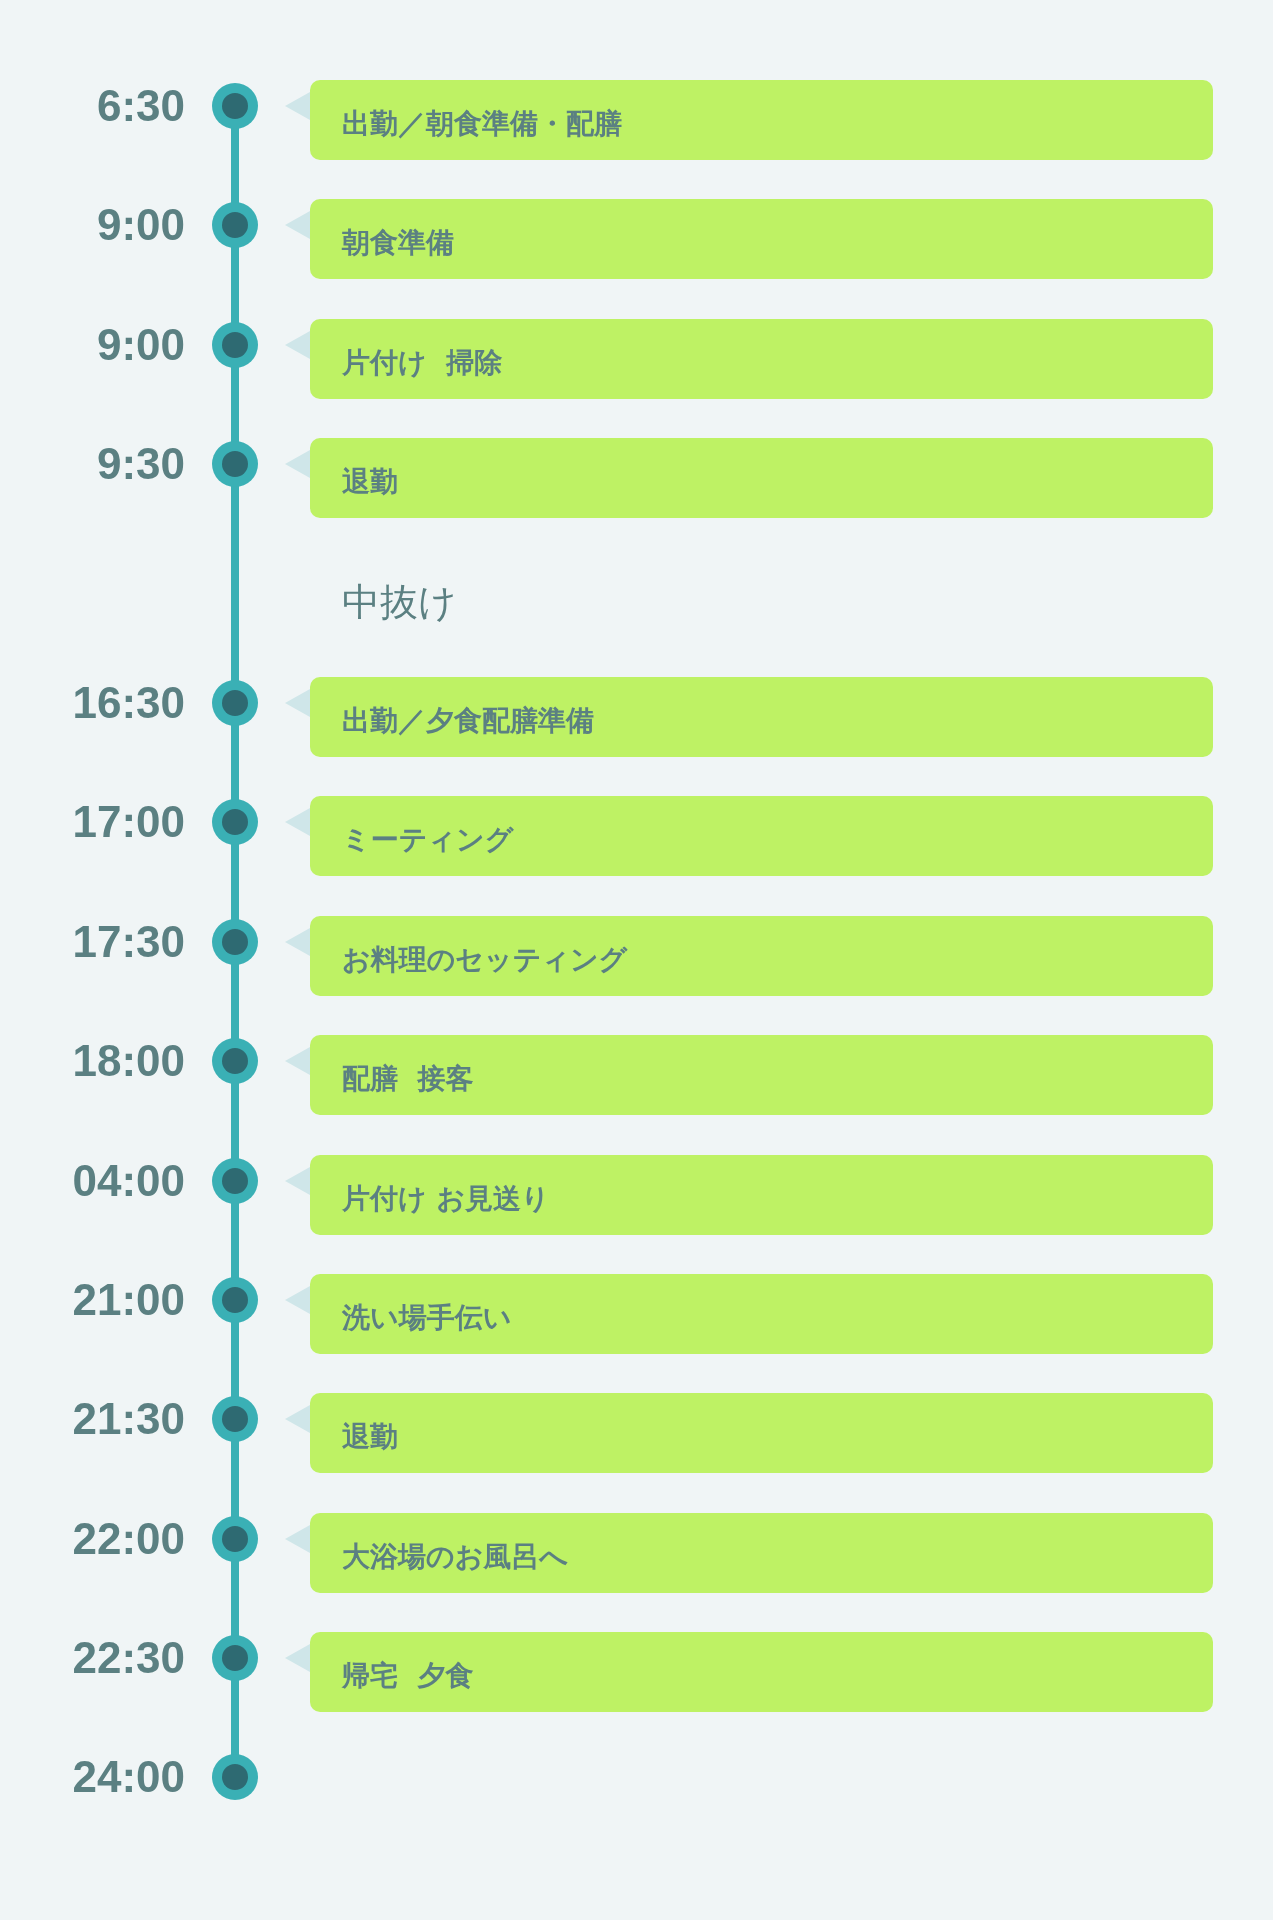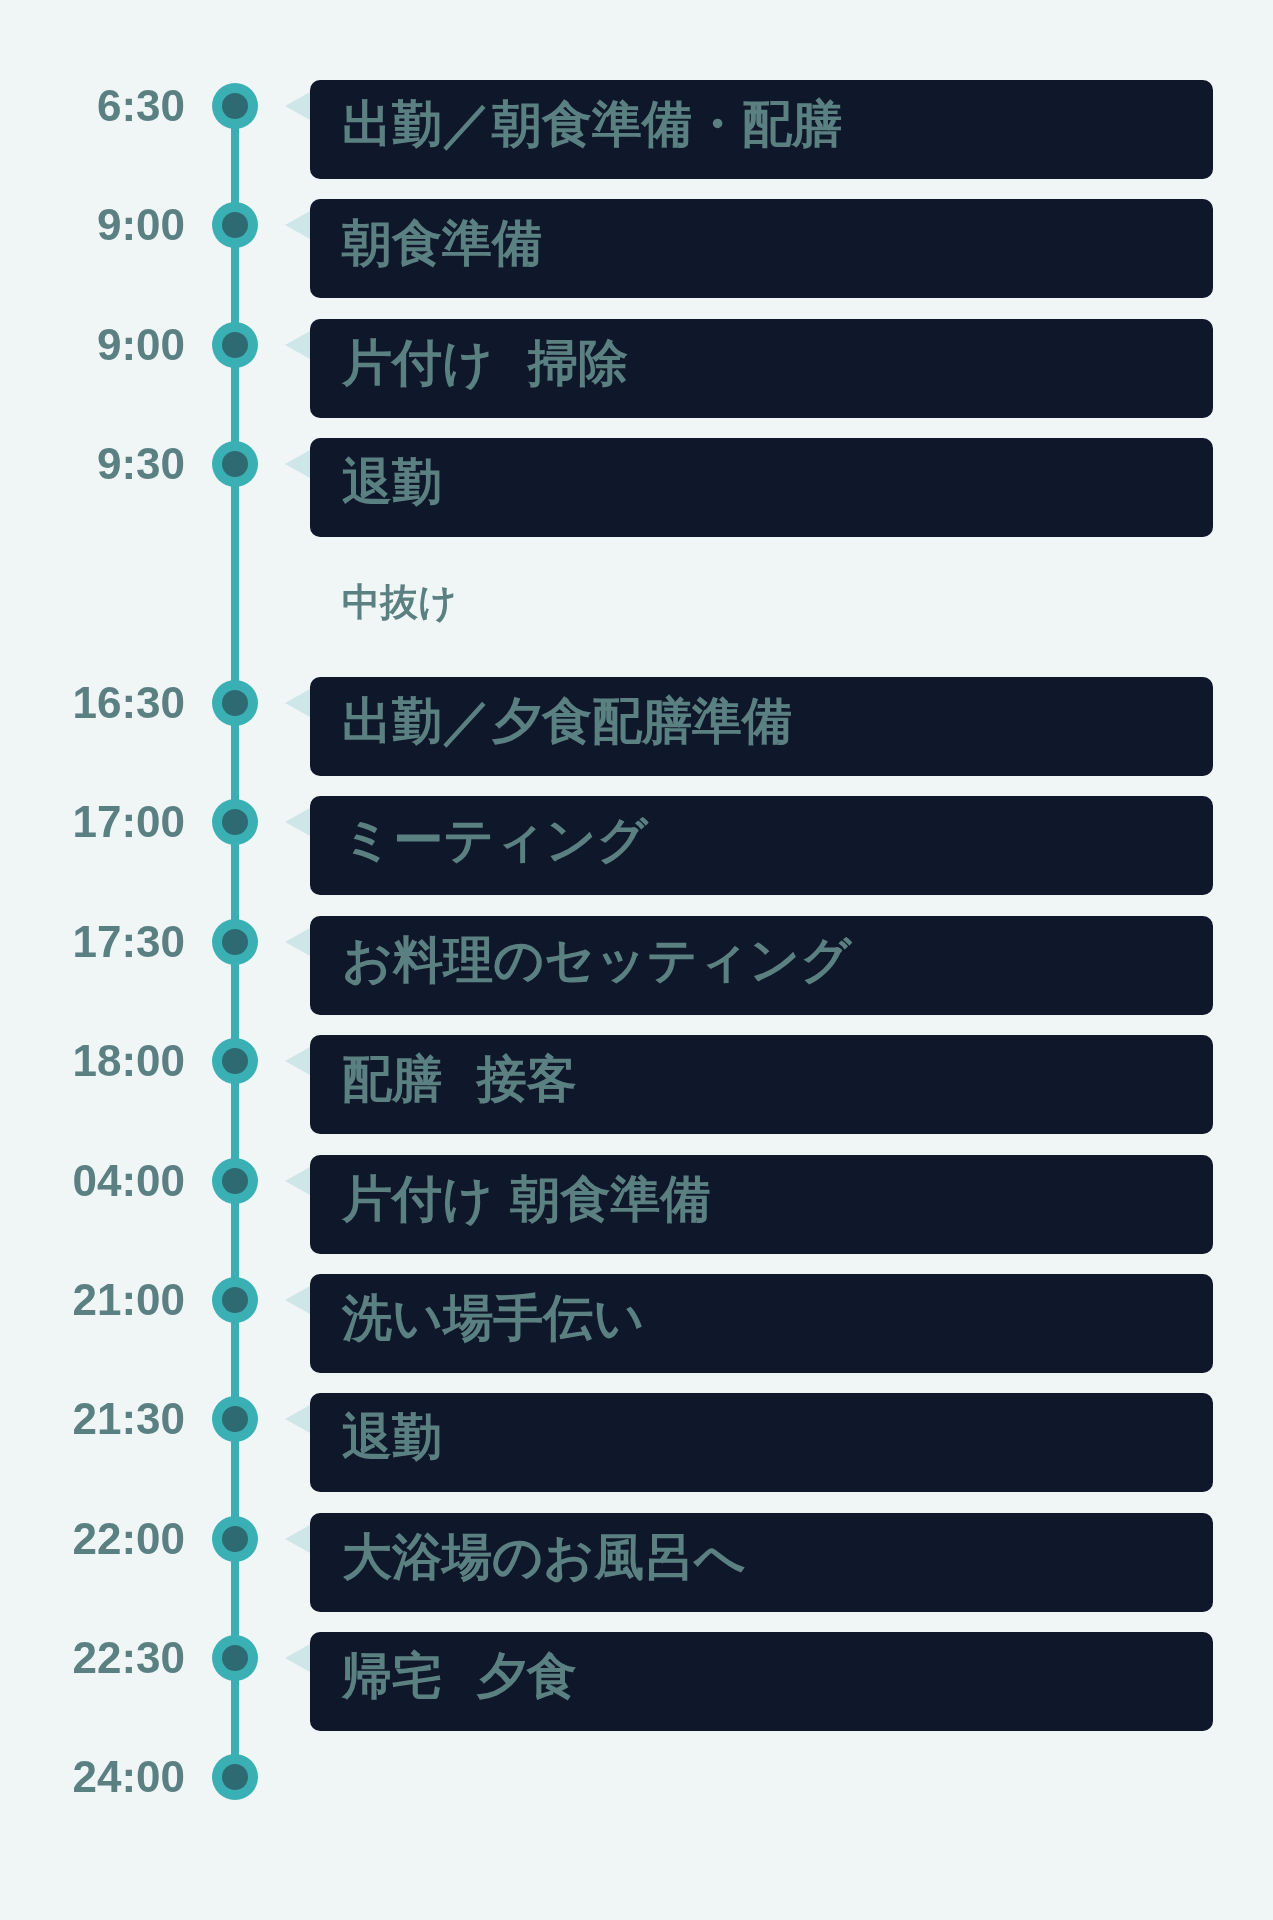"出勤／朝食準備・配膳" .bubble { background: #0f172a -> #bef264; font-size: 50px -> 28px; height: 99px -> 80px }
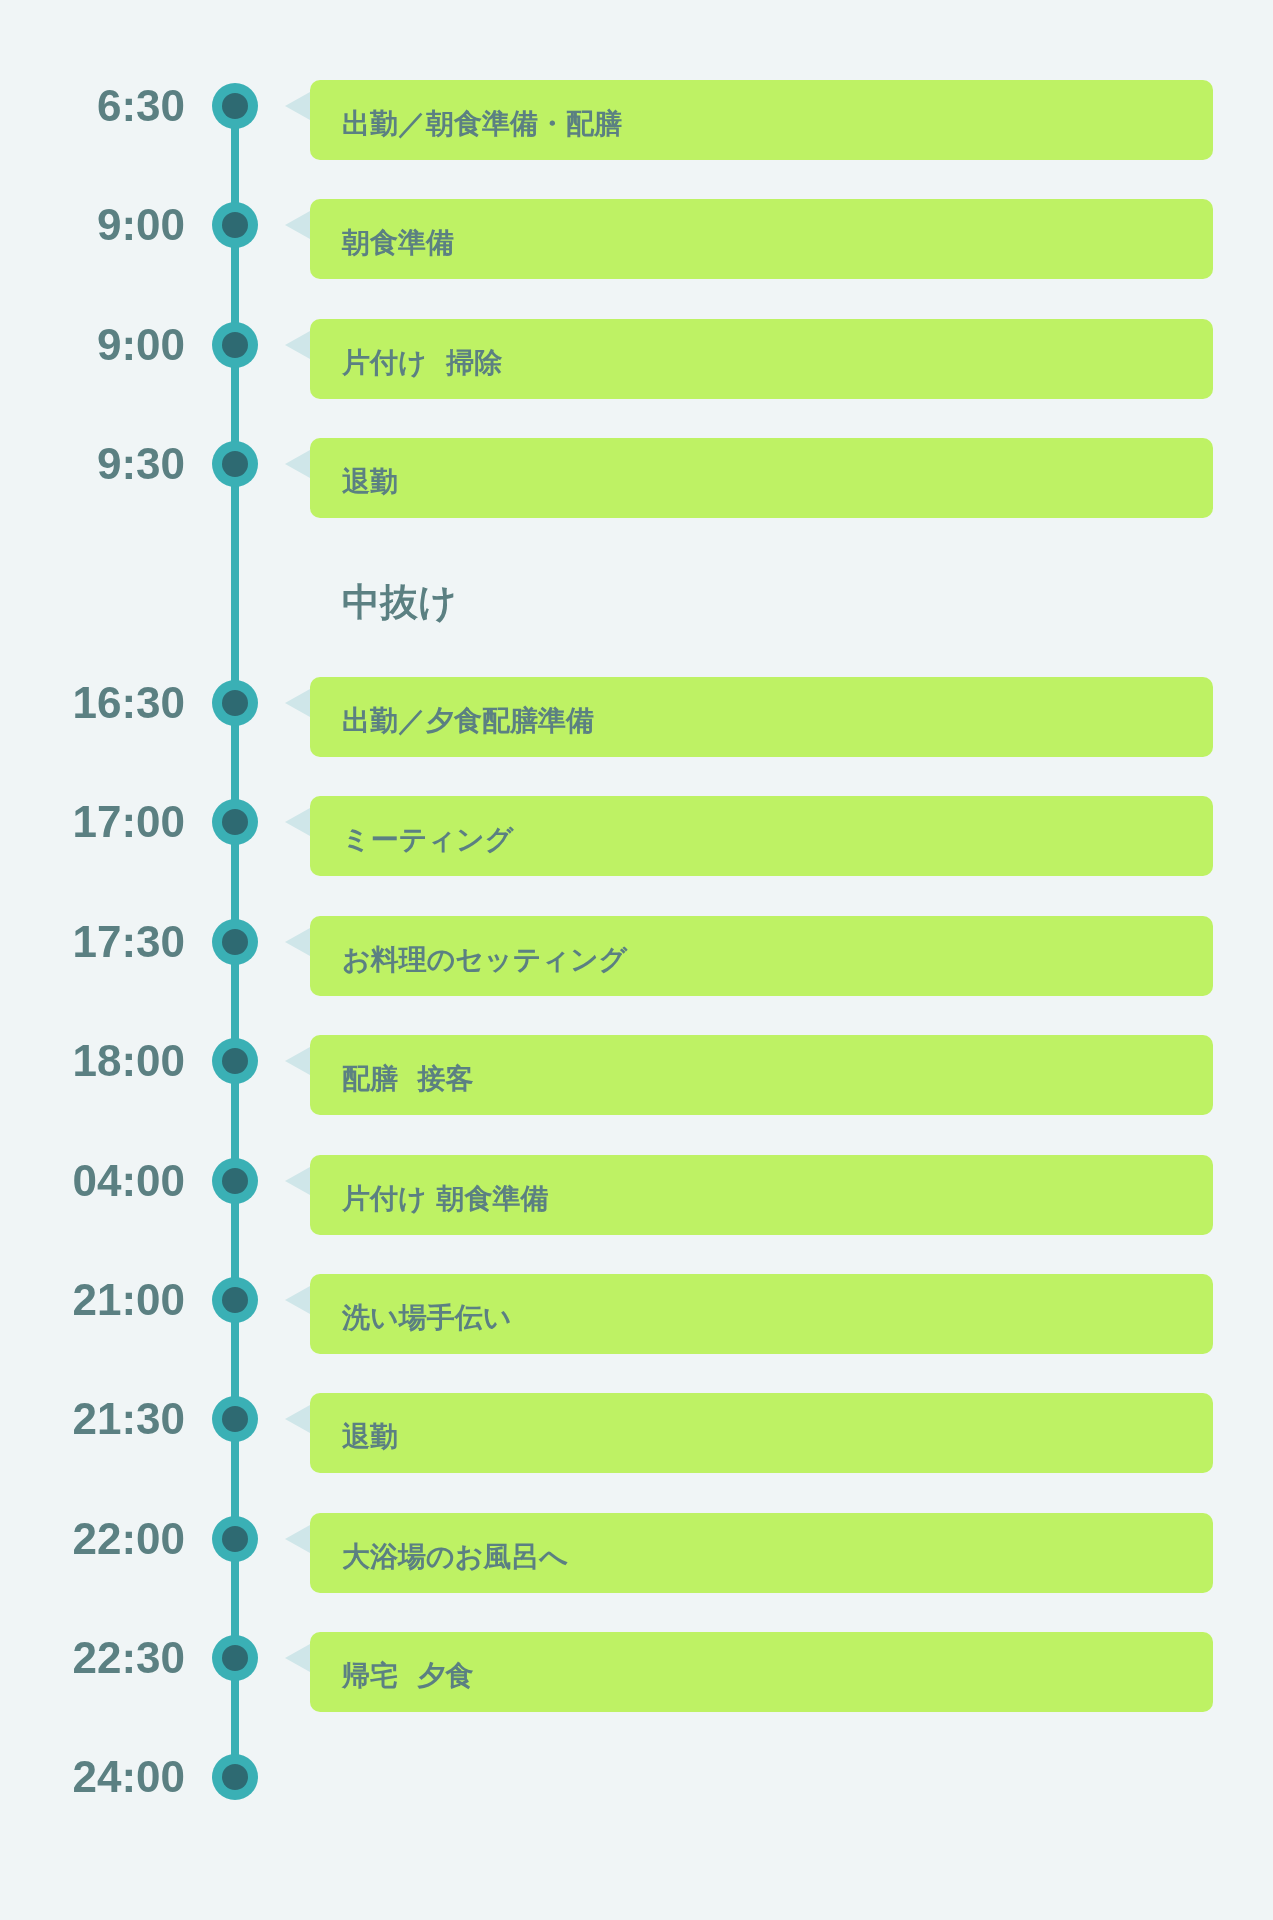"中抜け" .plain { font-weight: bold -> normal }
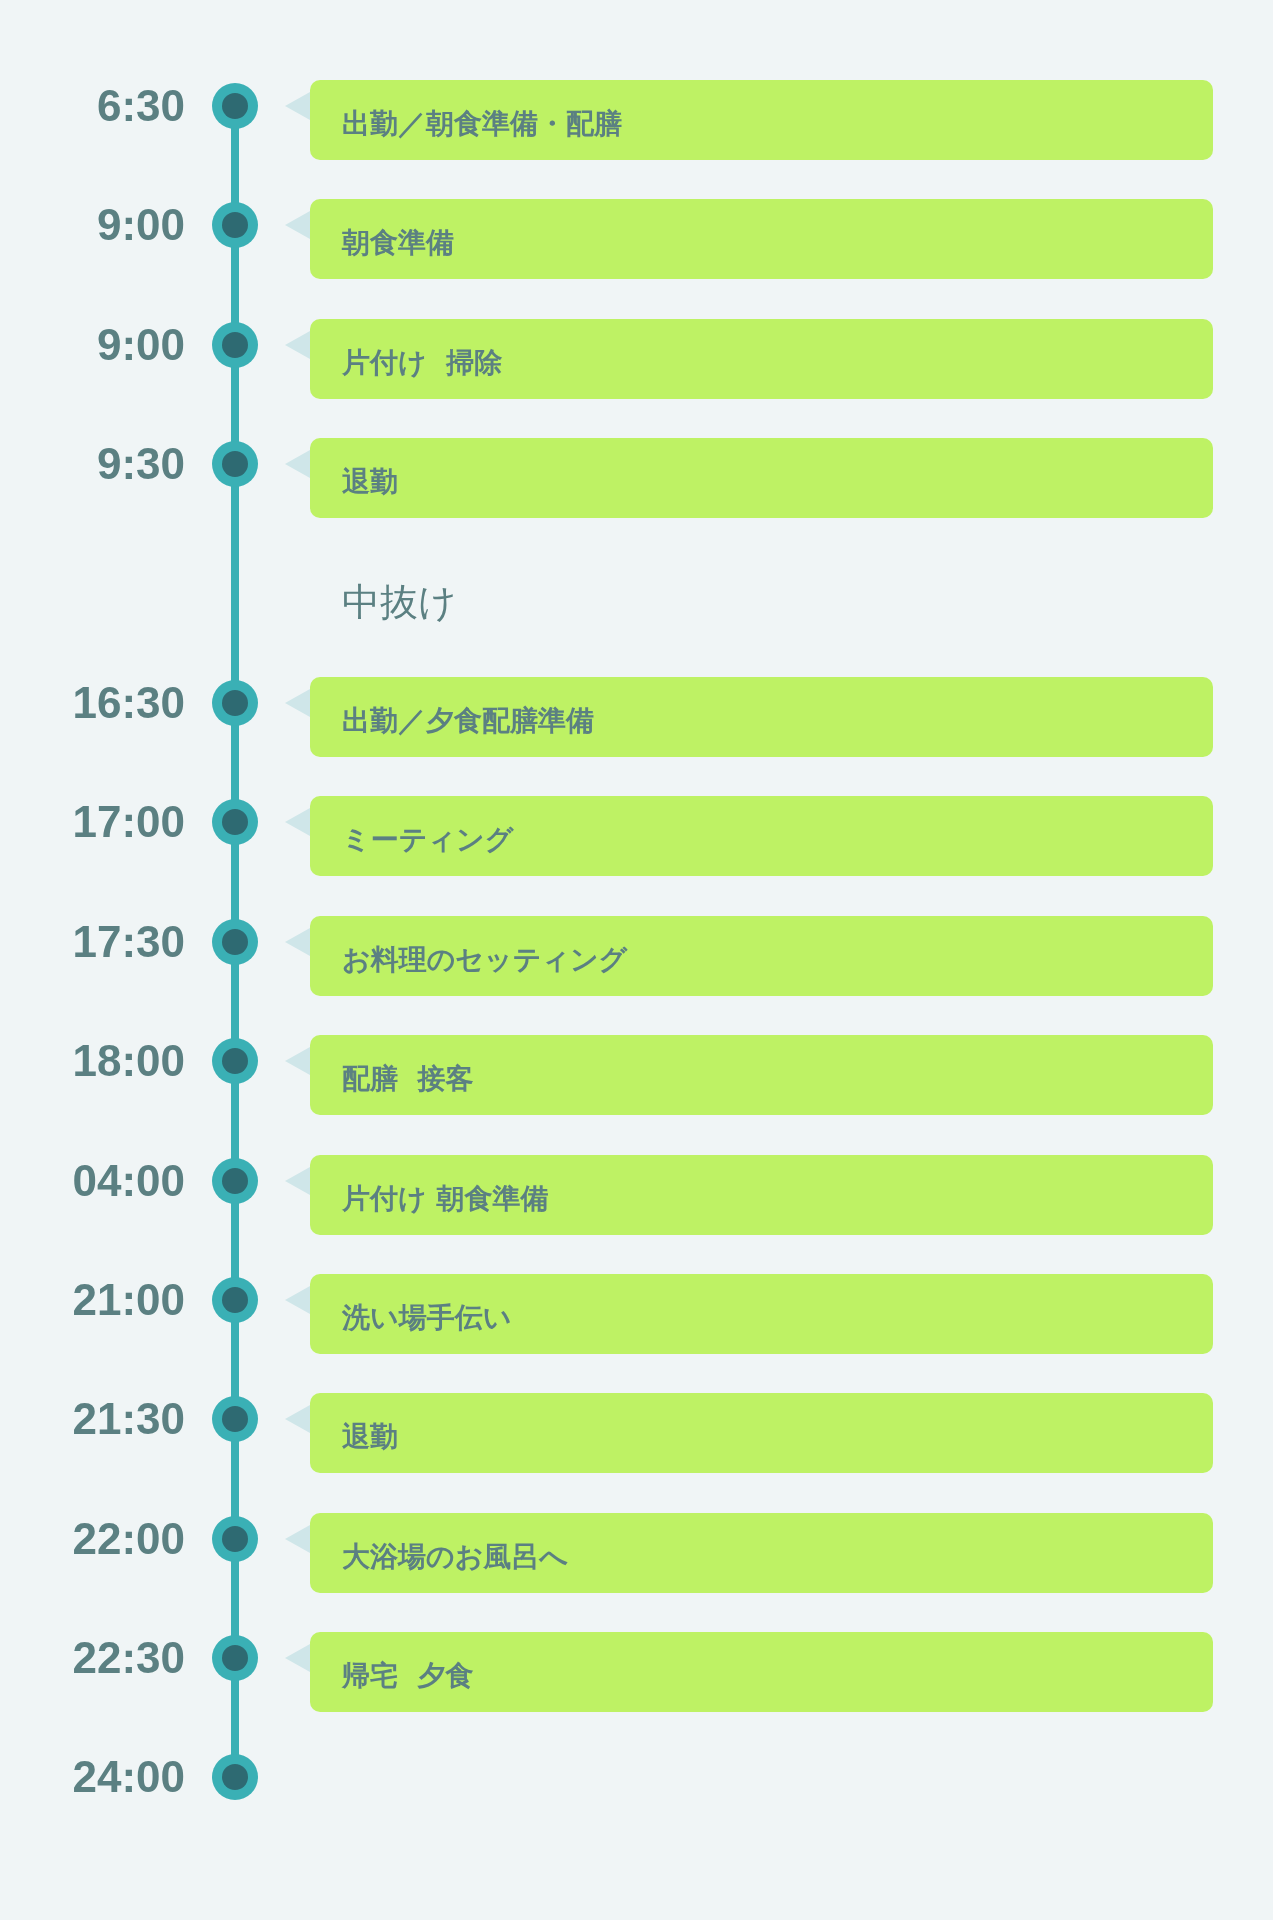"片付け 朝食準備" div.bubble { text: 朝食準備 -> お見送り }
